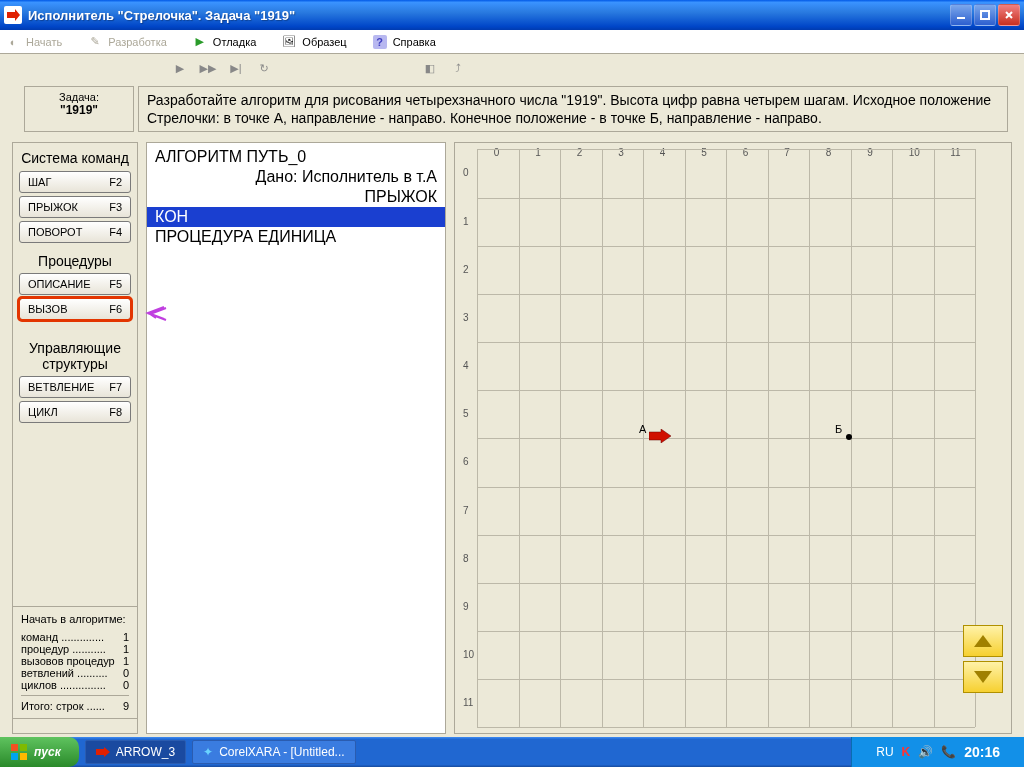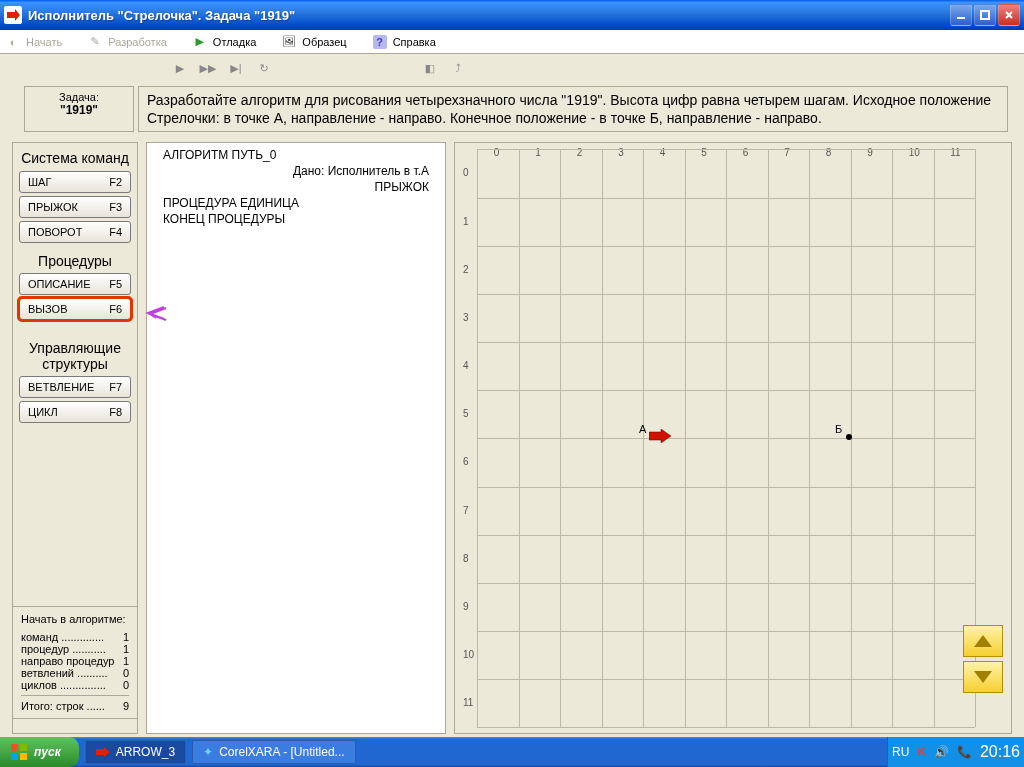"АЛГОРИТМ ПУТЬ_0" .code { font-size: 12px -> 16px; padding: 4px 8px -> 4px 0 }
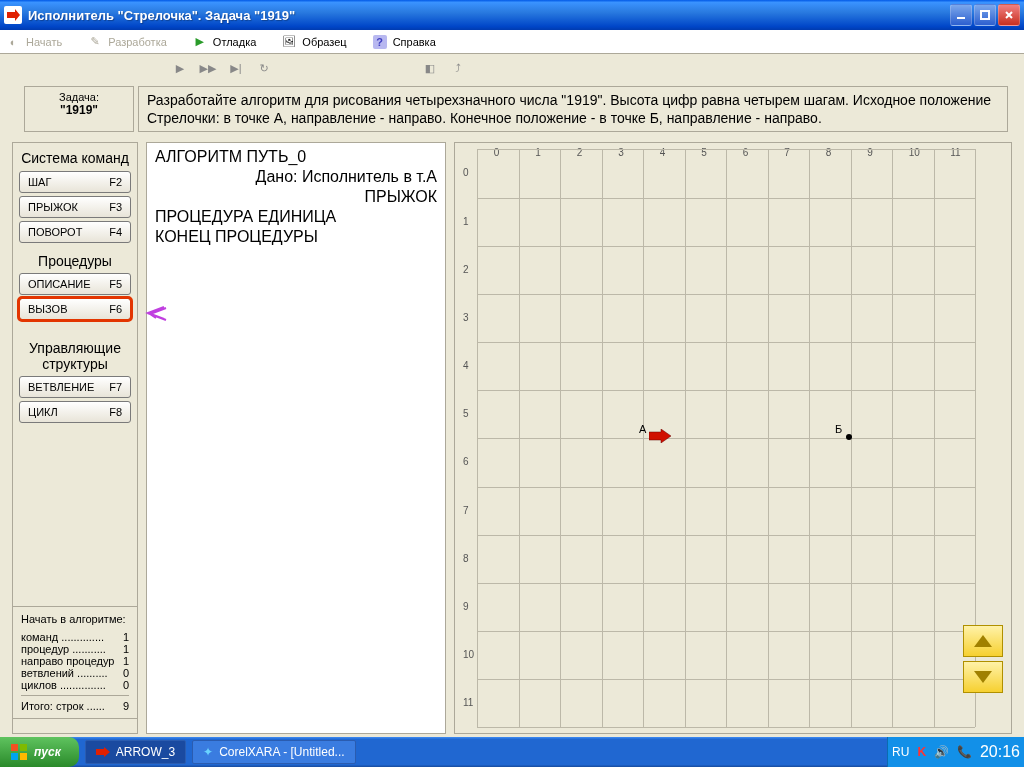"КОН" div.ln { html: none -> <div>КОН</div> }
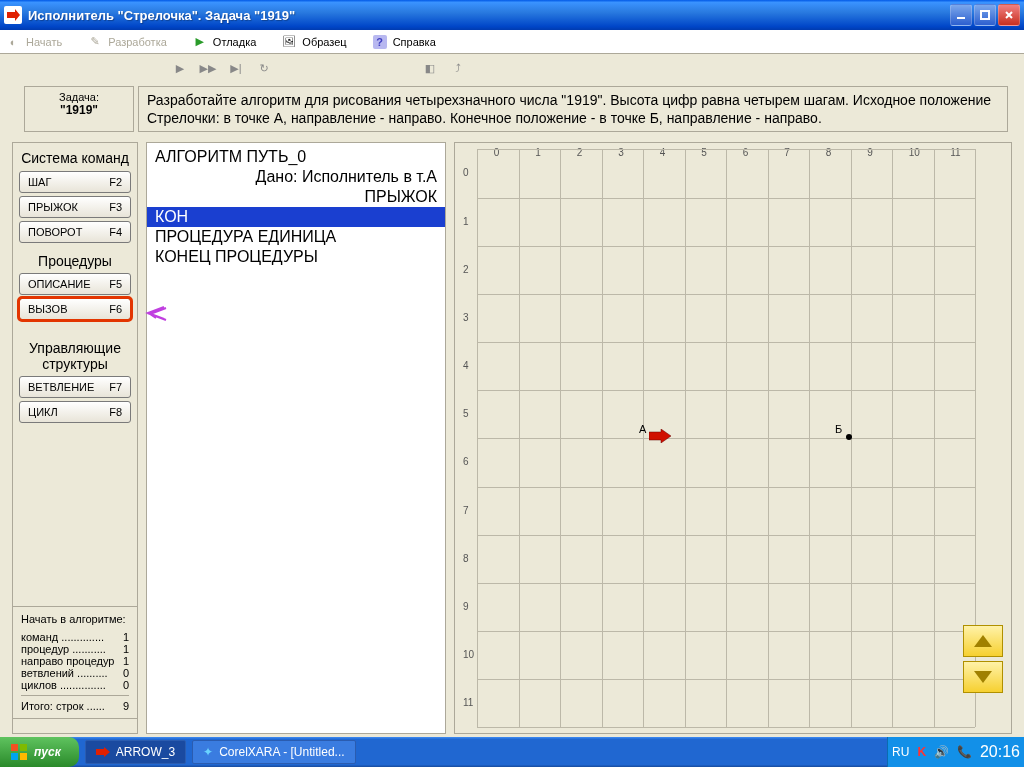"КОНЕЦ ПРОЦЕДУРЫ" div.ln { html: <div>КОНЕЦ ПРОЦЕДУРЫ</div> -> none }
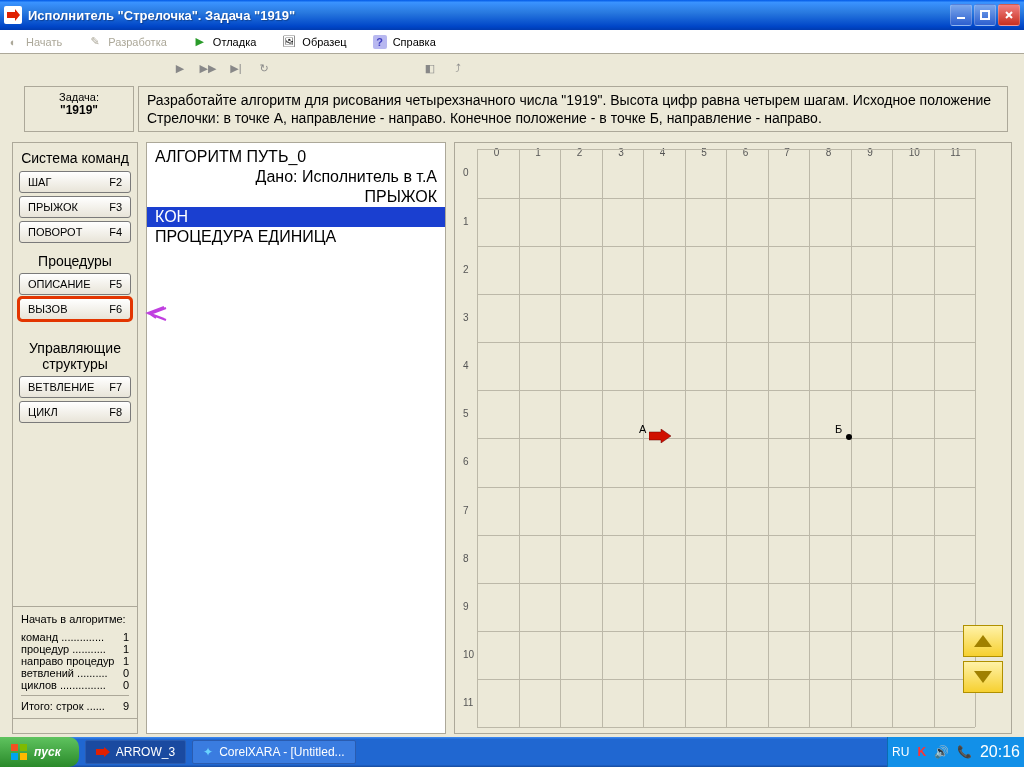"направо процедур" span { text: направо -> вызовов }
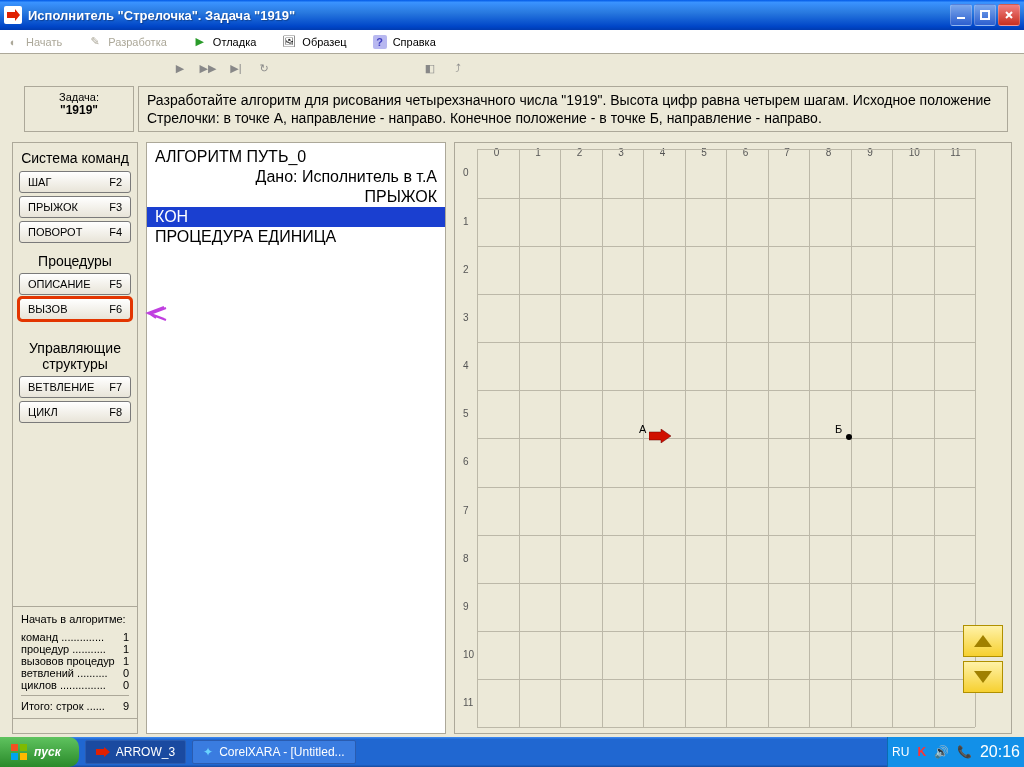"RU" .tray { padding: 0 4px -> 0 24px }
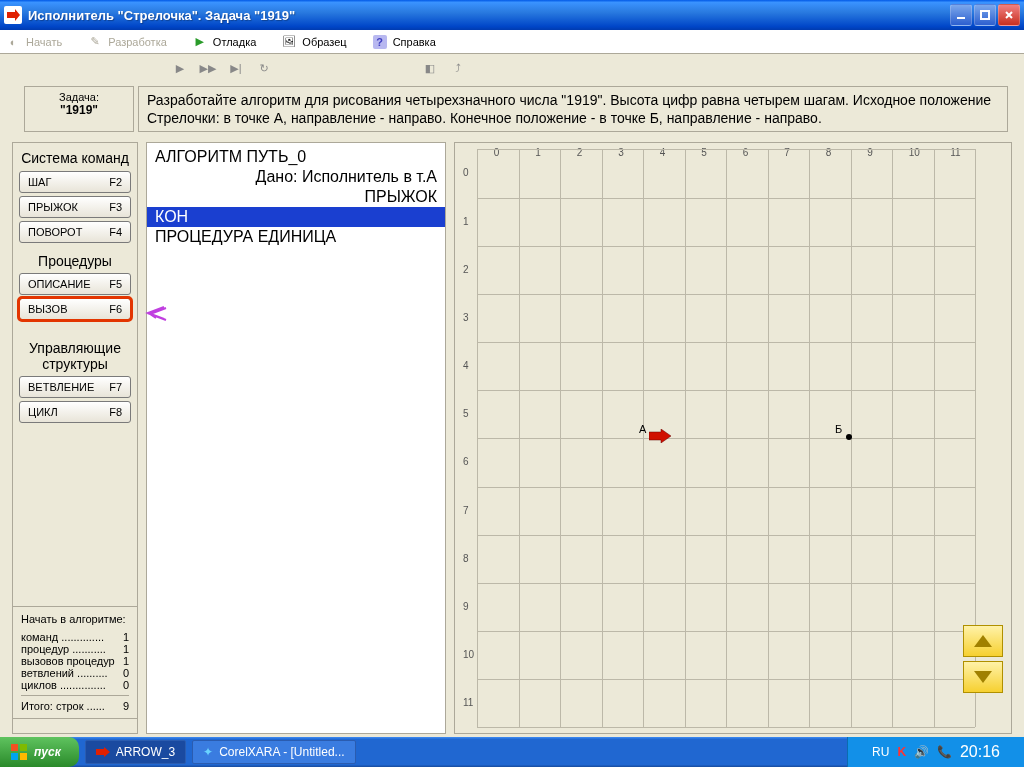"20:16" .tray .clk { font-size: 16px -> 14px; font-weight: none -> bold }
